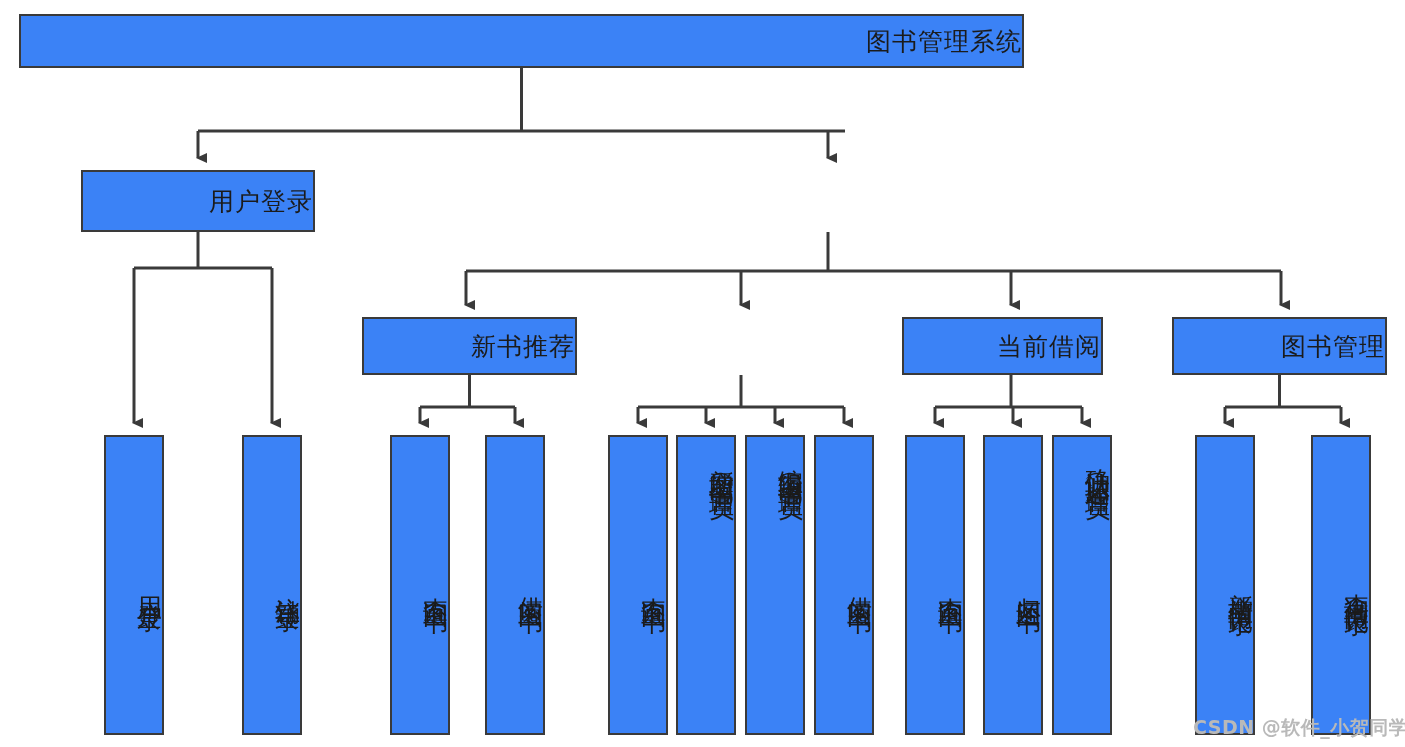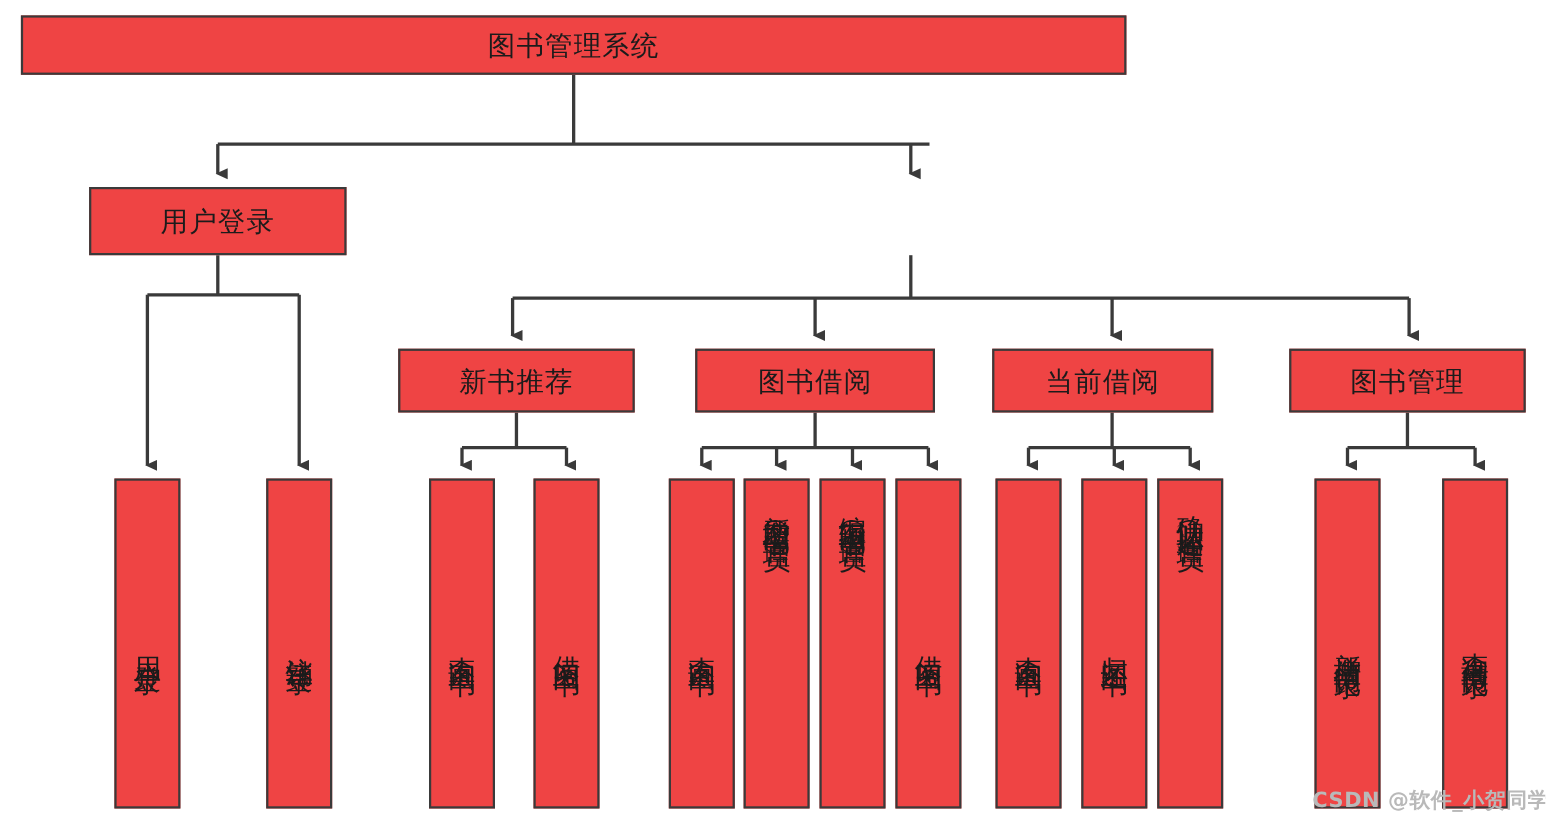"图书管理系统" .node { background: #ef4444 -> #3b82f6; font-family: none -> Liberation Serif, serif; justify-content: center -> flex-end }
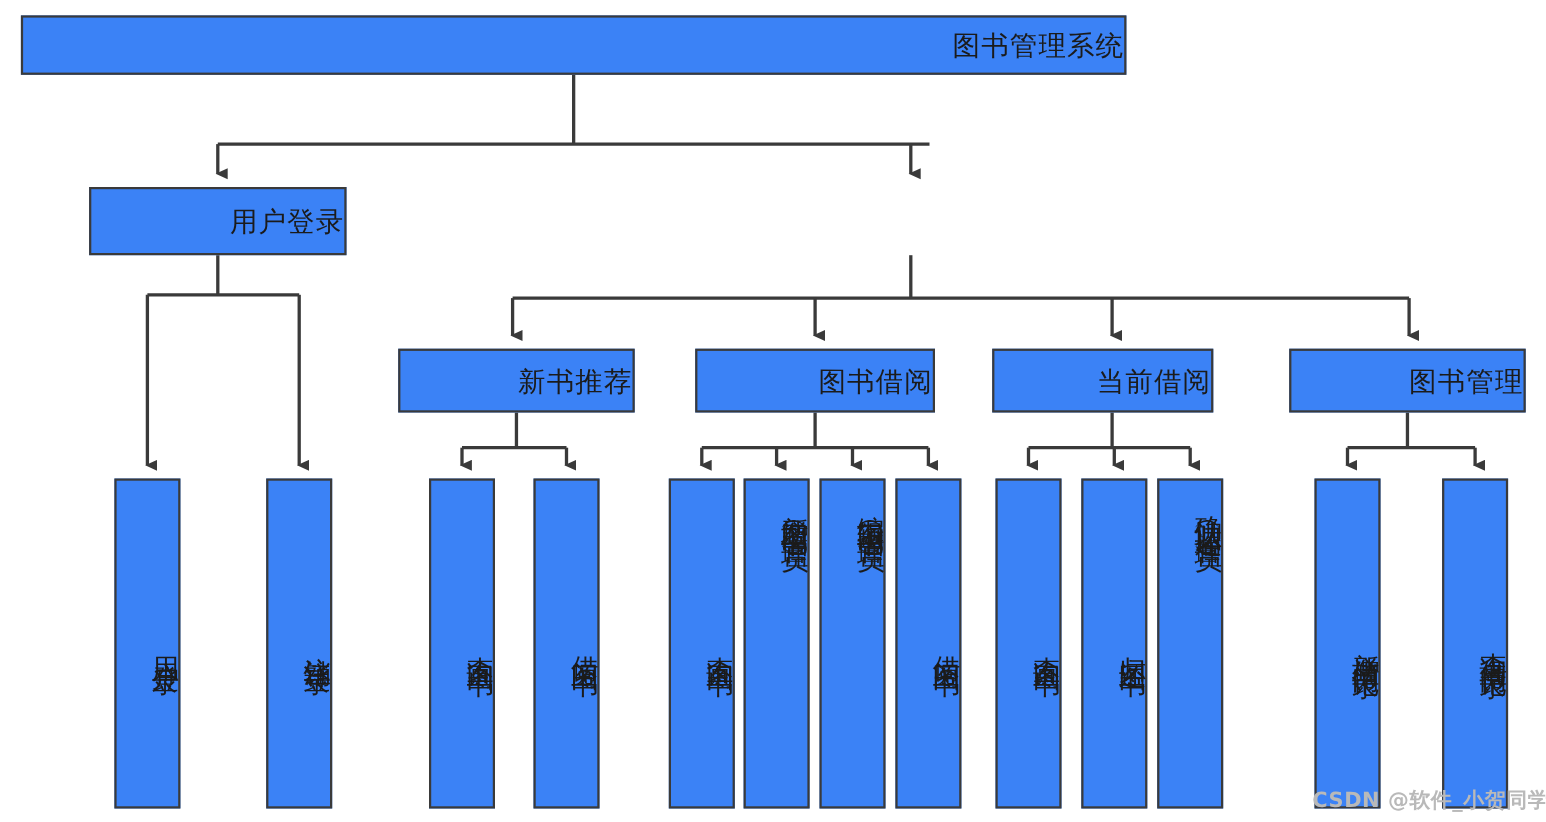"图书借阅" div.node { html: <div> <span>图书借阅</span> </div> -> none }
